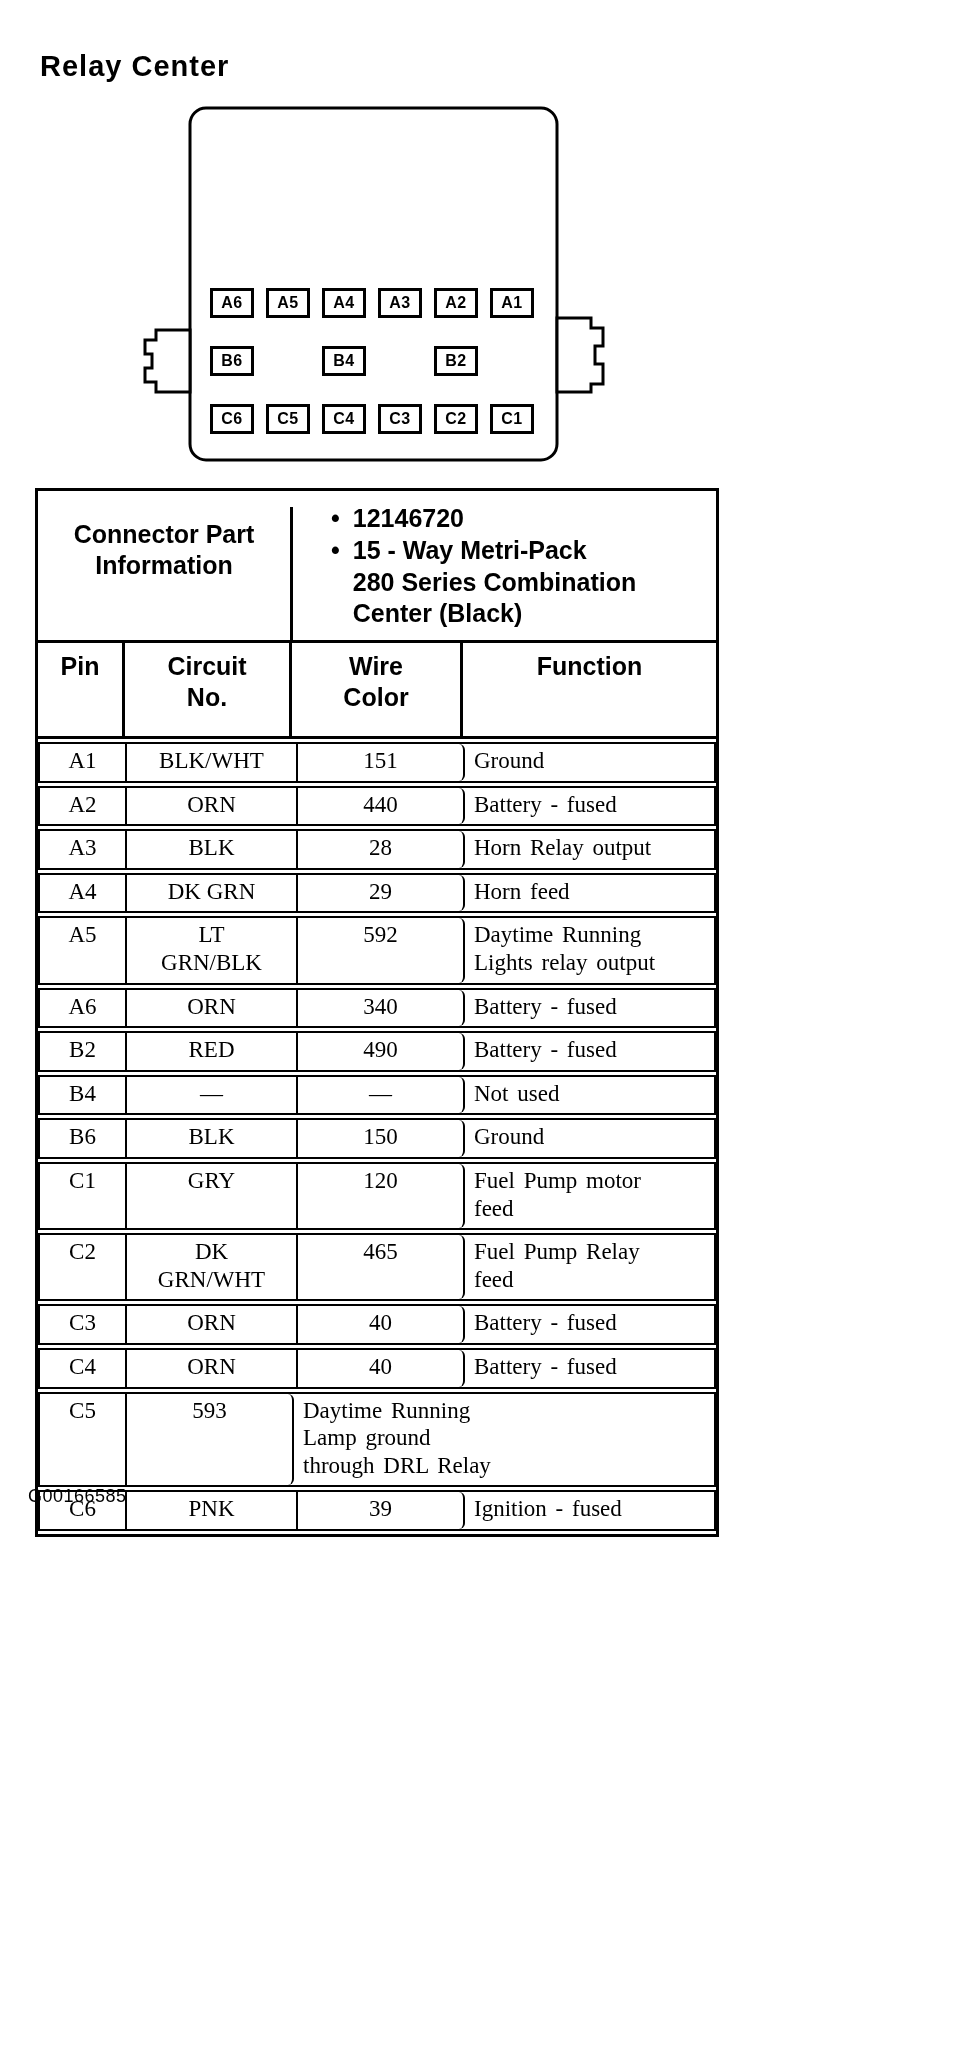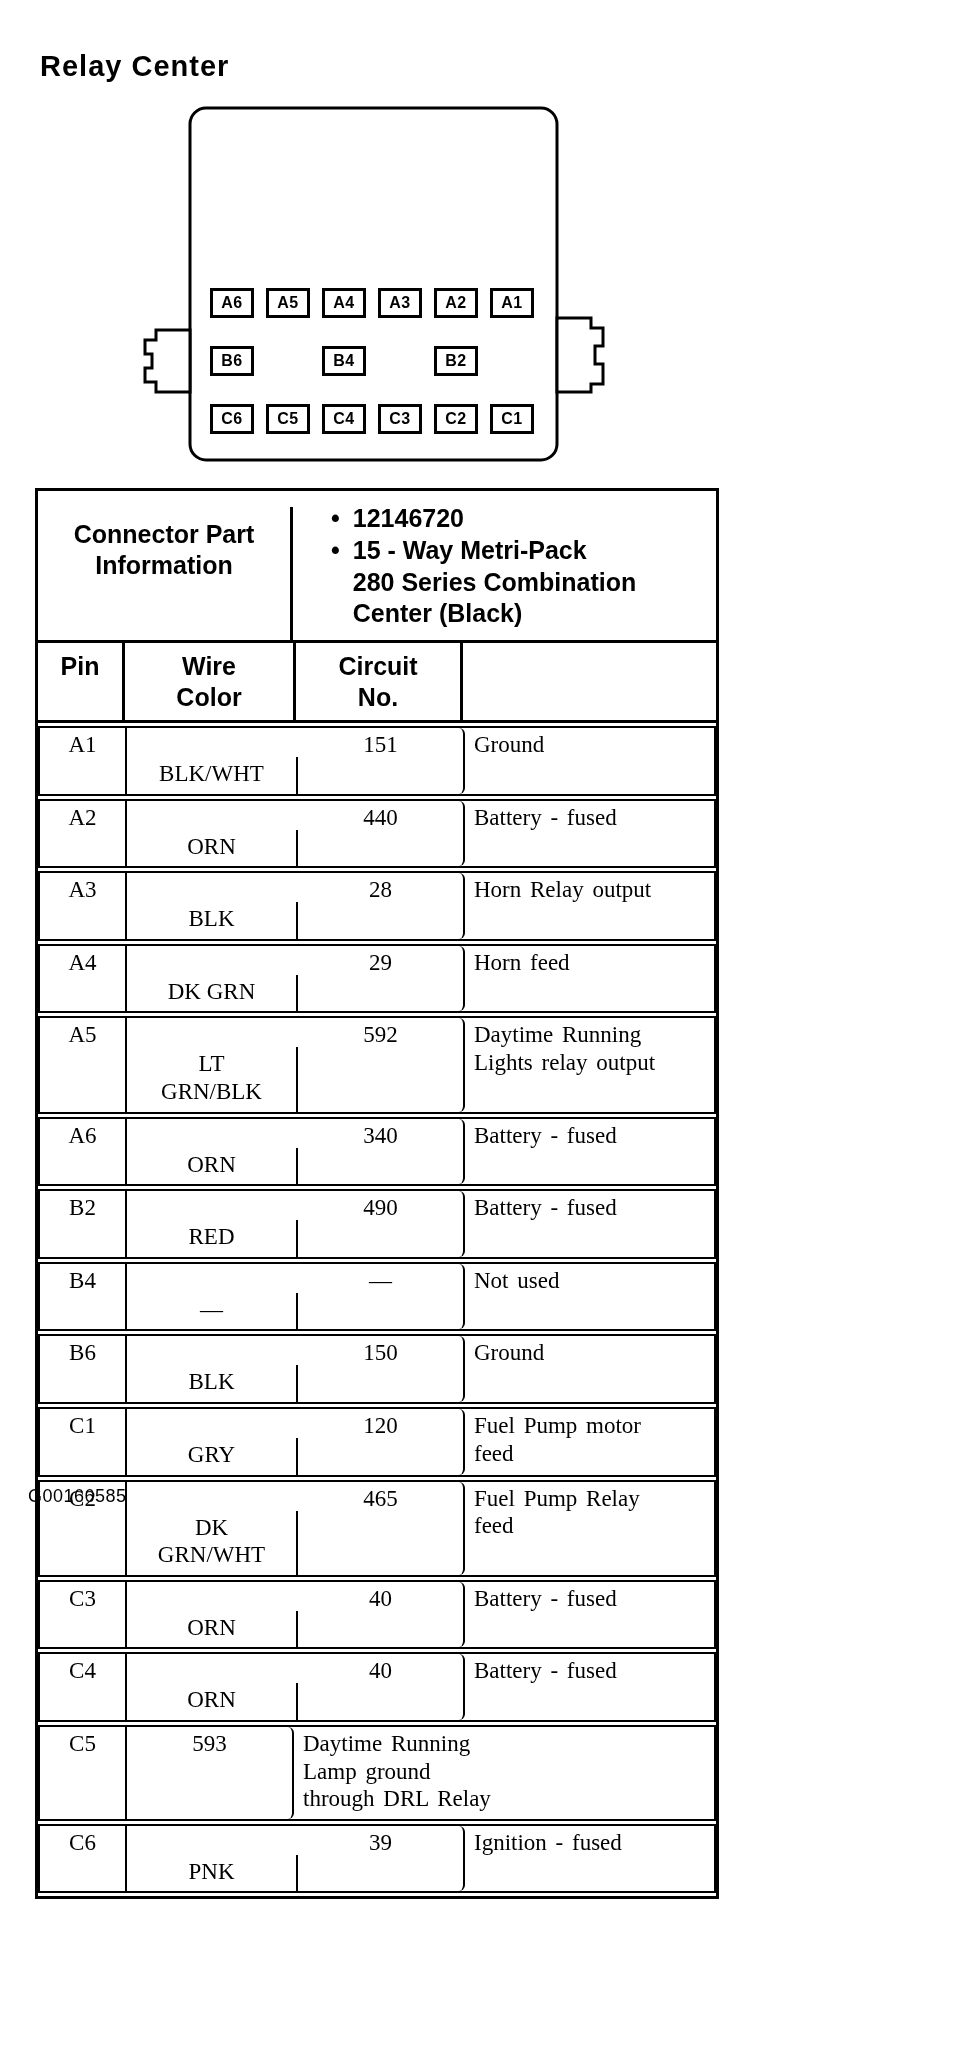"Pin" .ch { padding: 8px 0 8px -> 8px 0 24px }
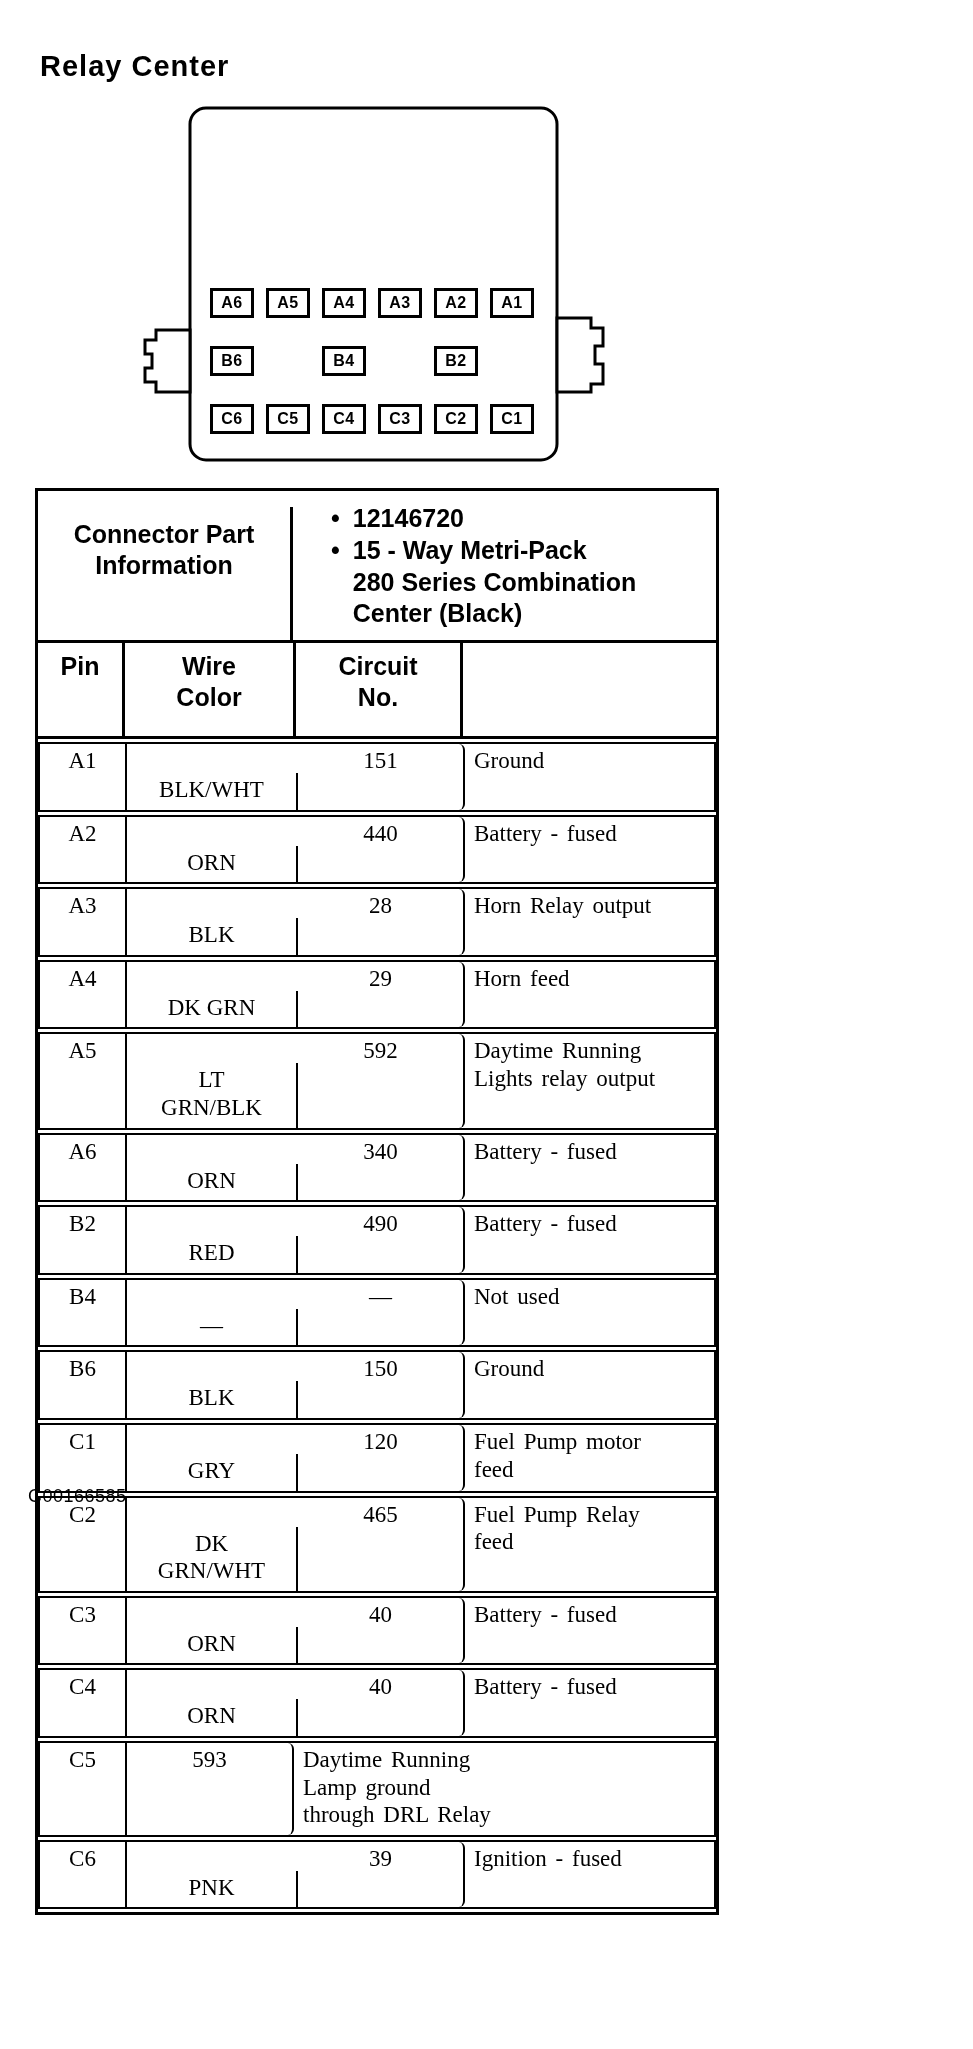"Wire" div.ch { order: before "Circuit" -> after "Circuit" }
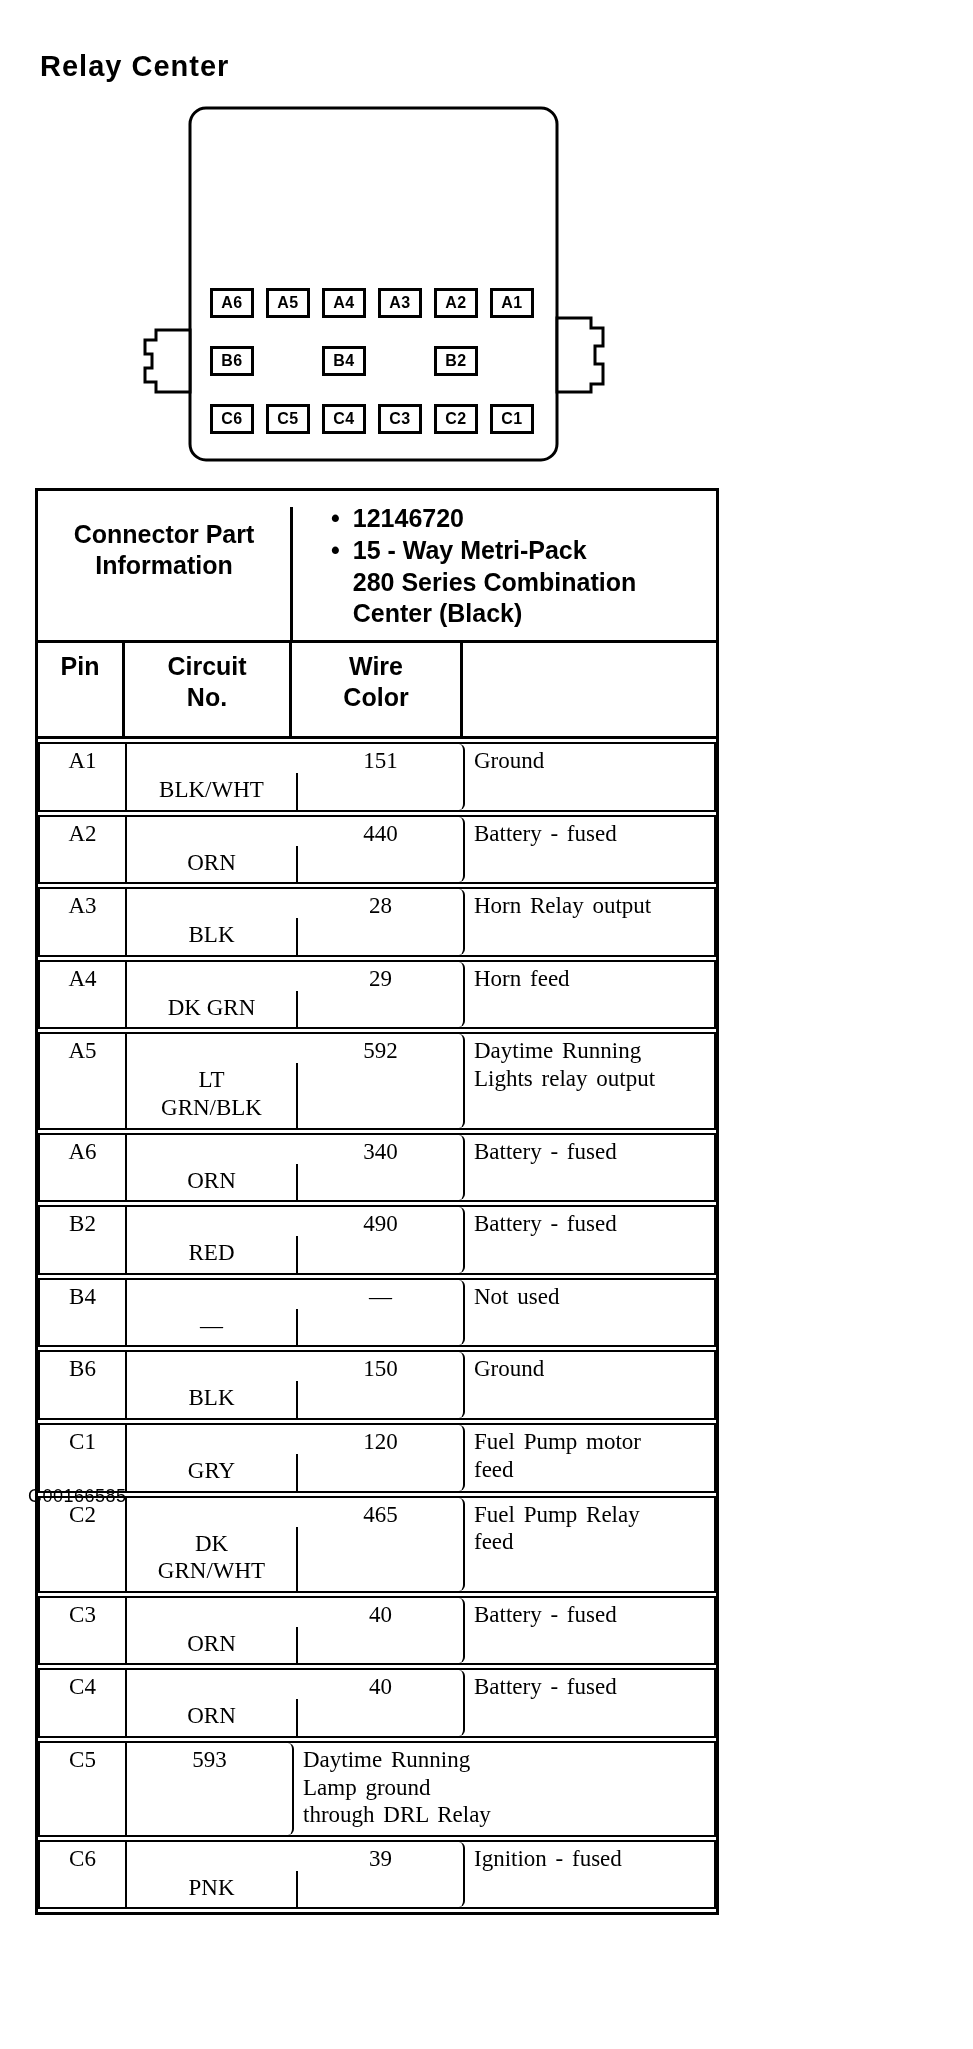"Function" div.ch { html: none -> <div>Function</div> }
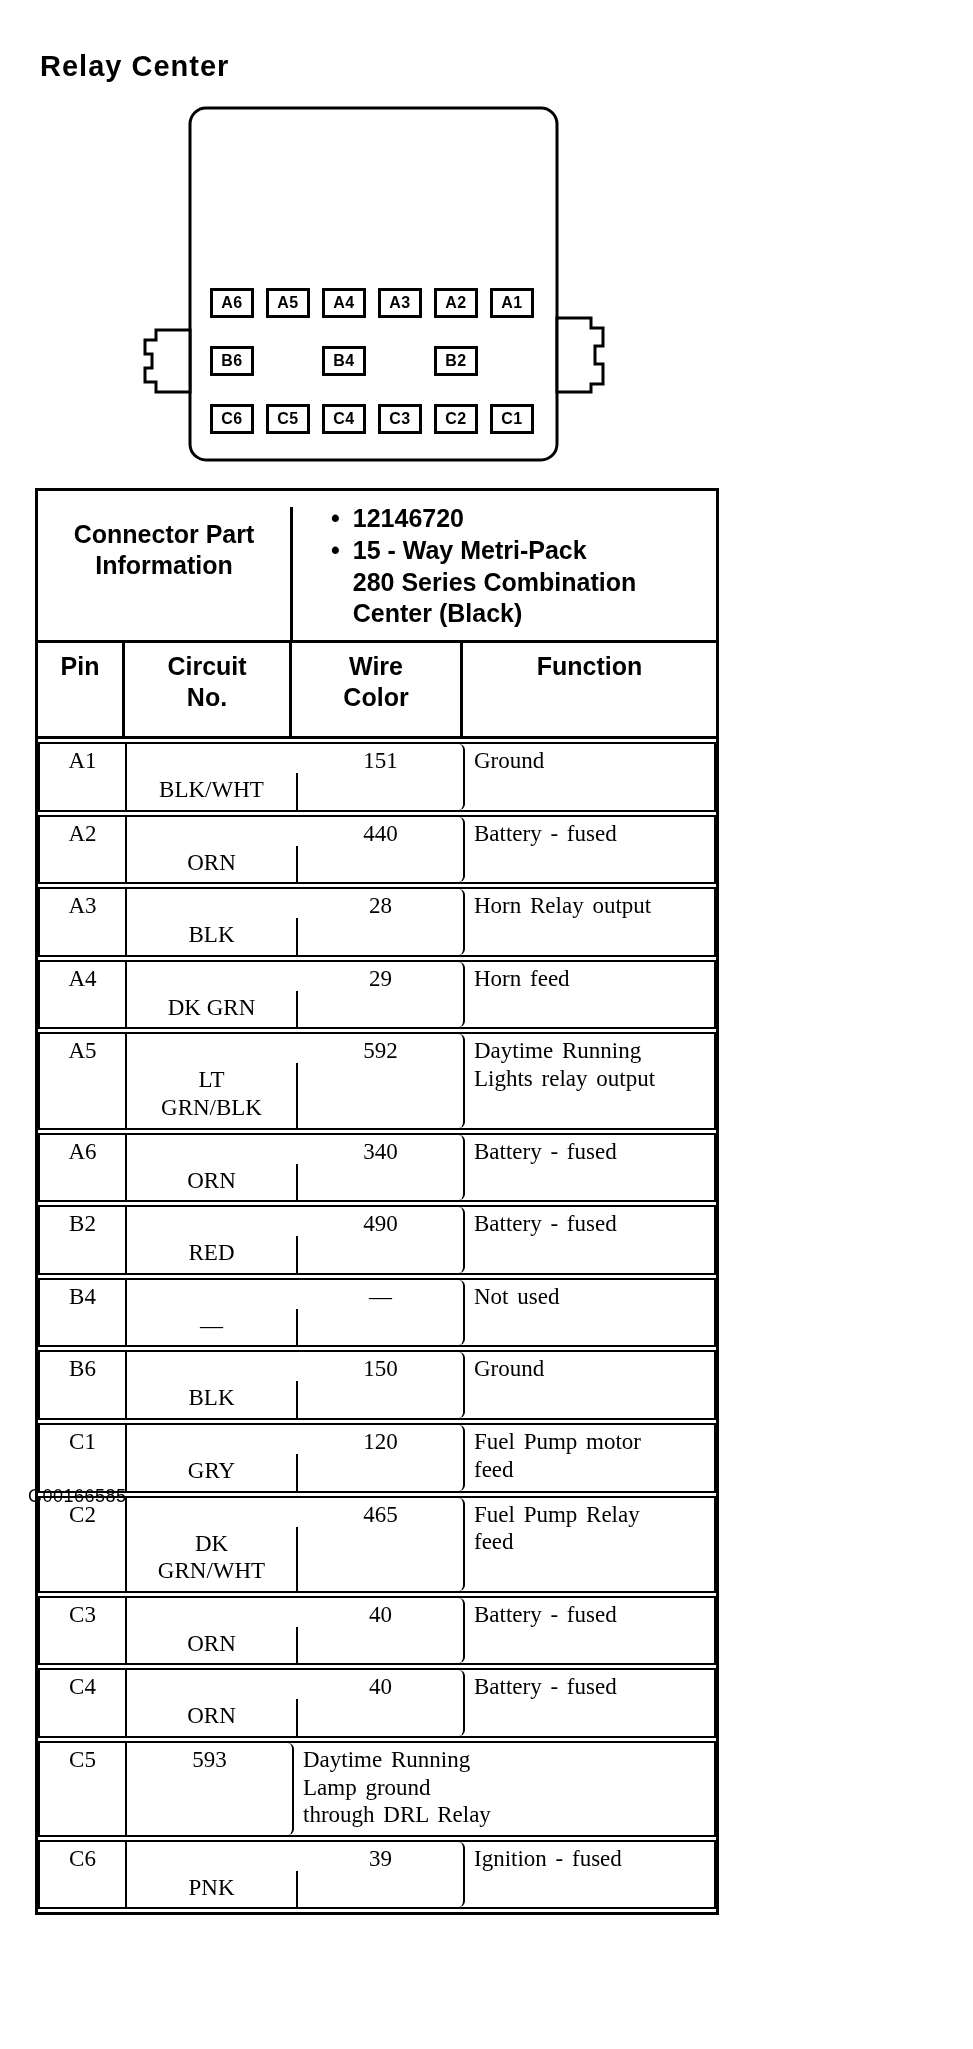"BLK/WHT" .c-wire { margin-top: 29px -> none }
